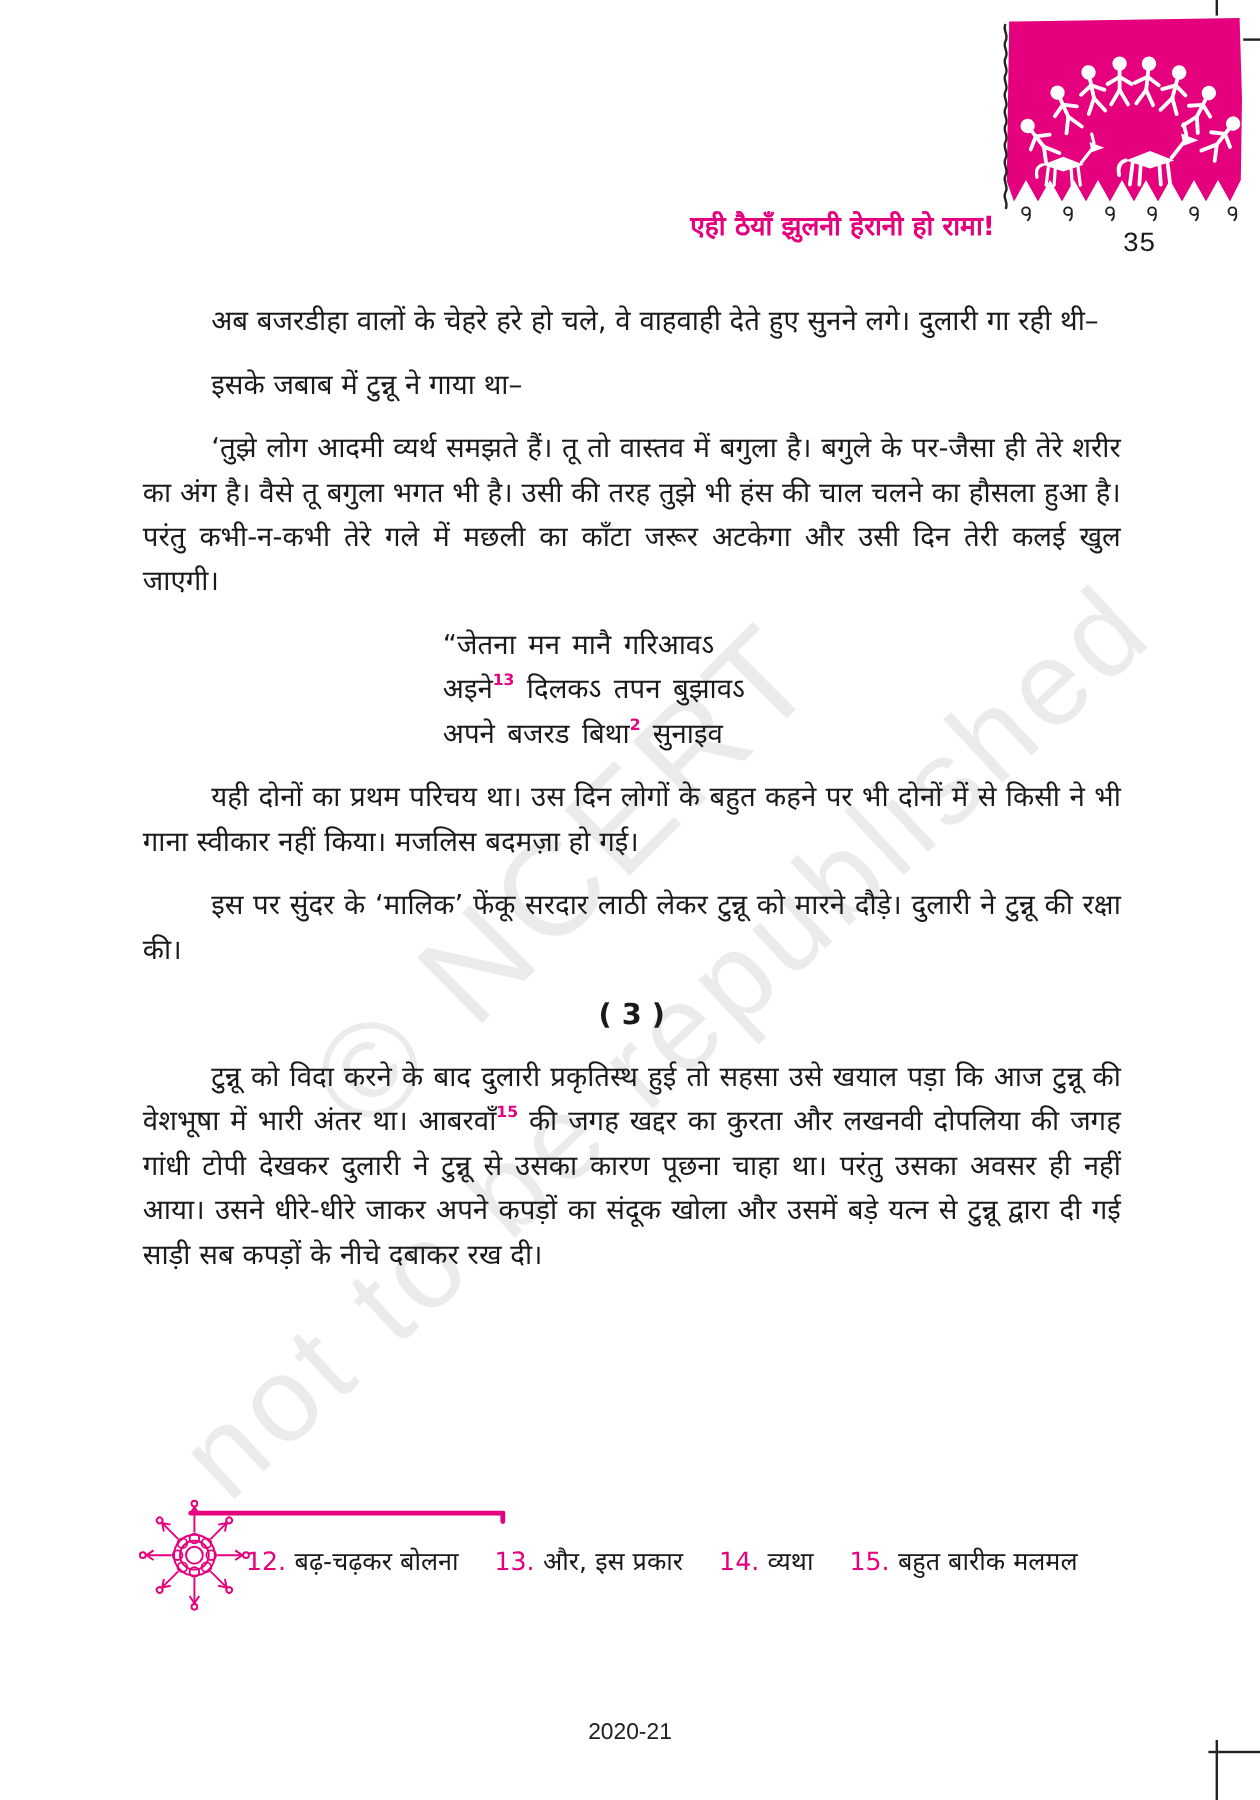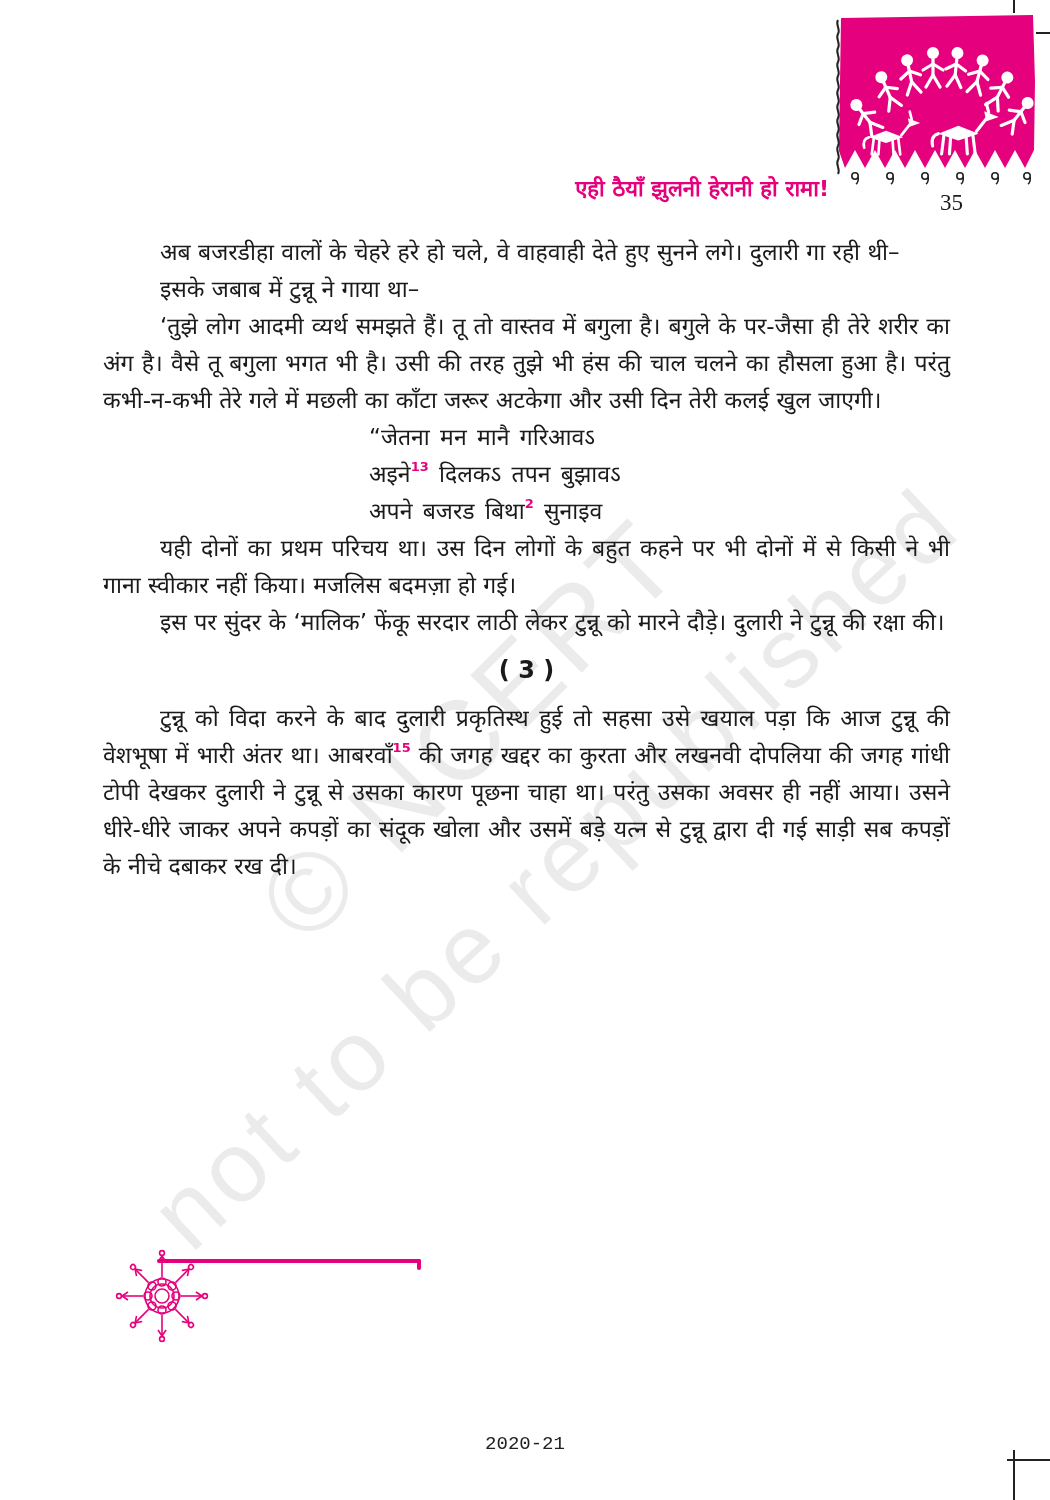"35" .page-number { font-family: Liberation Serif, serif -> Liberation Mono, monospace }
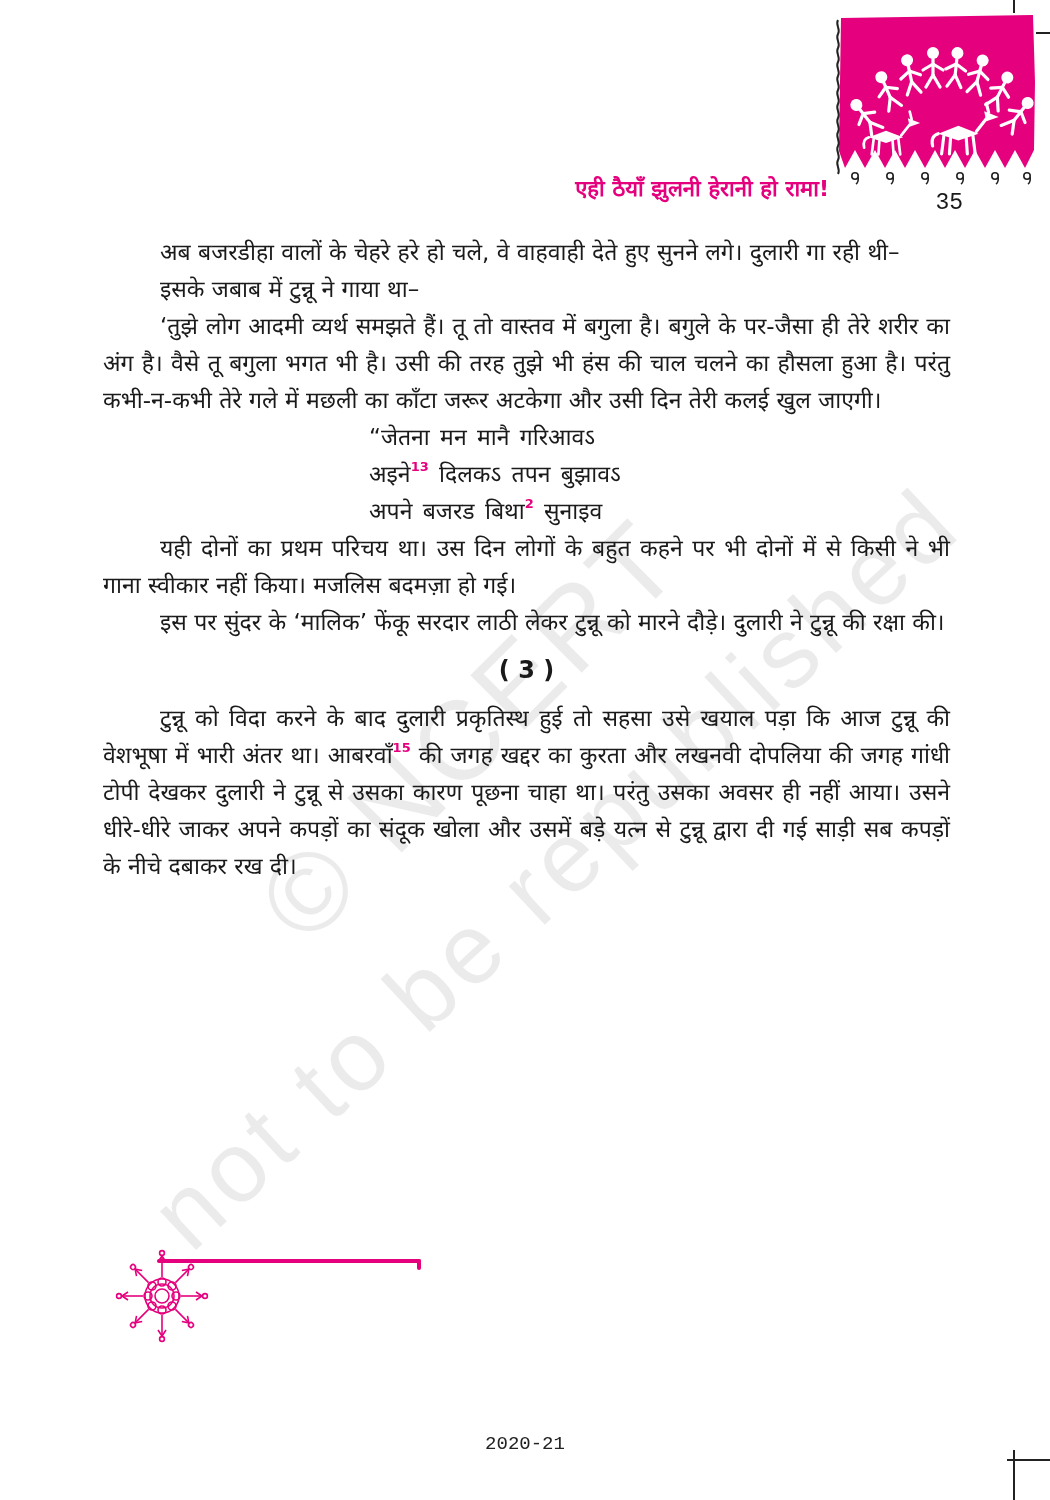"अब बजरडीहा वालों के चेहरे" .para { margin: 0 -> 16px }
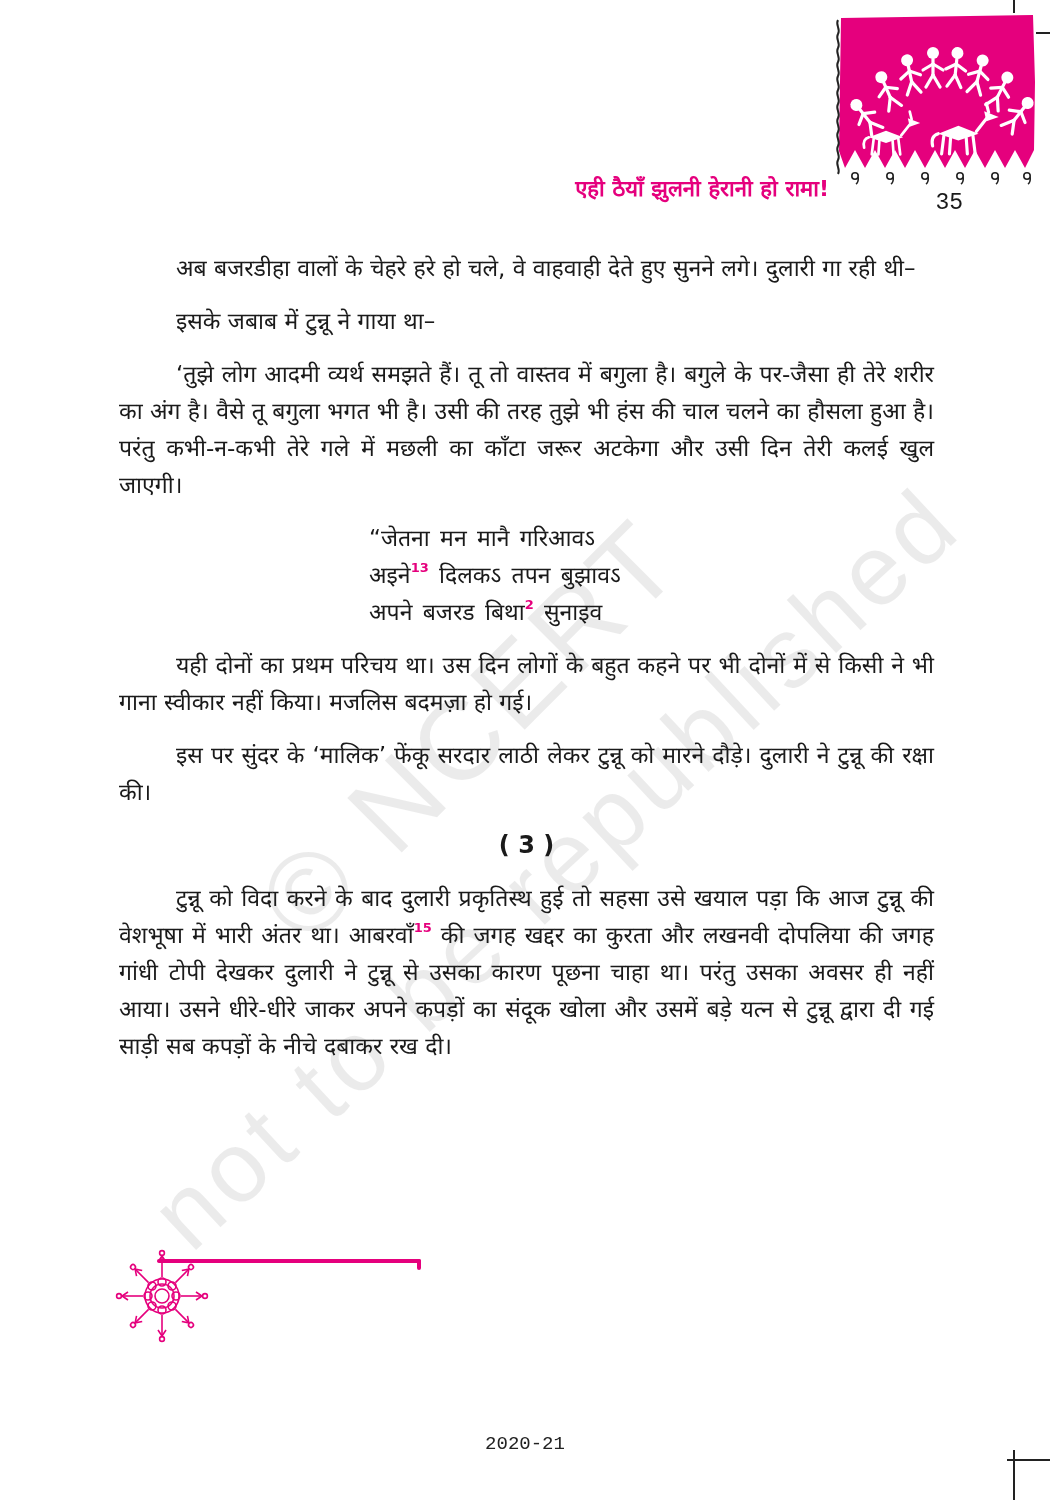"12. बढ़-चढ़कर बोलना" div.footnotes { html: none -> <div> <span><span>12.</span><span>बढ़-चढ़कर बोलना</span></span> <span><span>13.</span><span>और, इस प्रकार</span></span> <span><span>14.</span><span>व्यथा</span></span> <span><span>15.</span><span>बहुत बारीक मलमल</span></span> </div> }
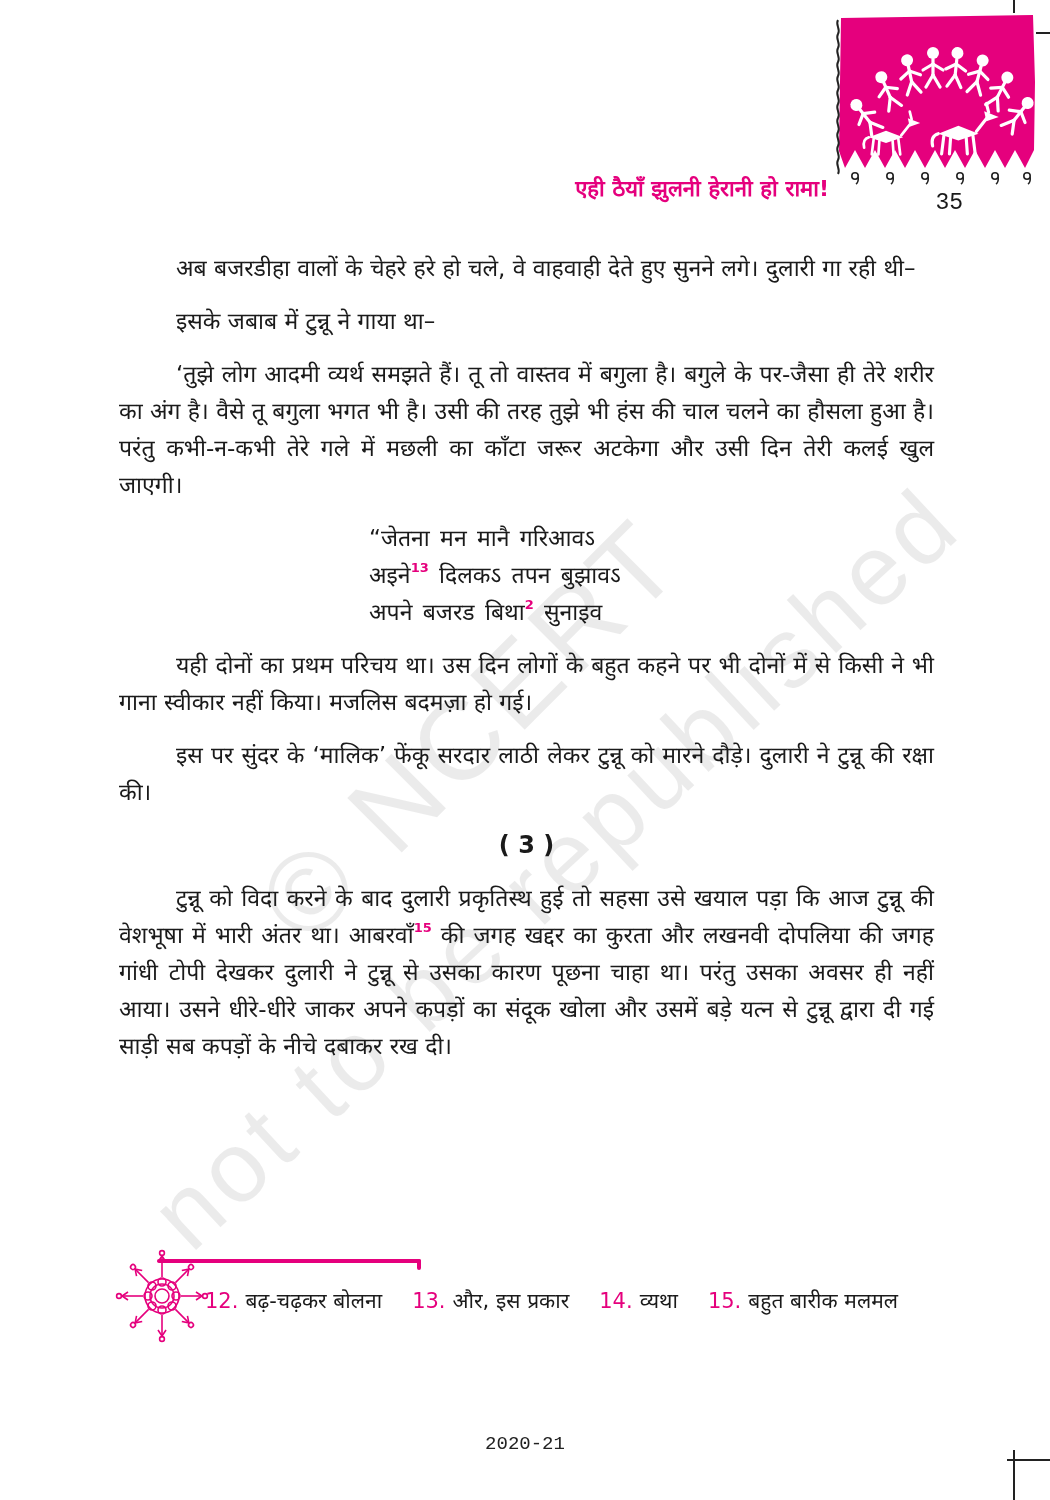"2020-21" .footer-year { font-family: Liberation Mono, monospace -> Liberation Sans, sans-serif }
